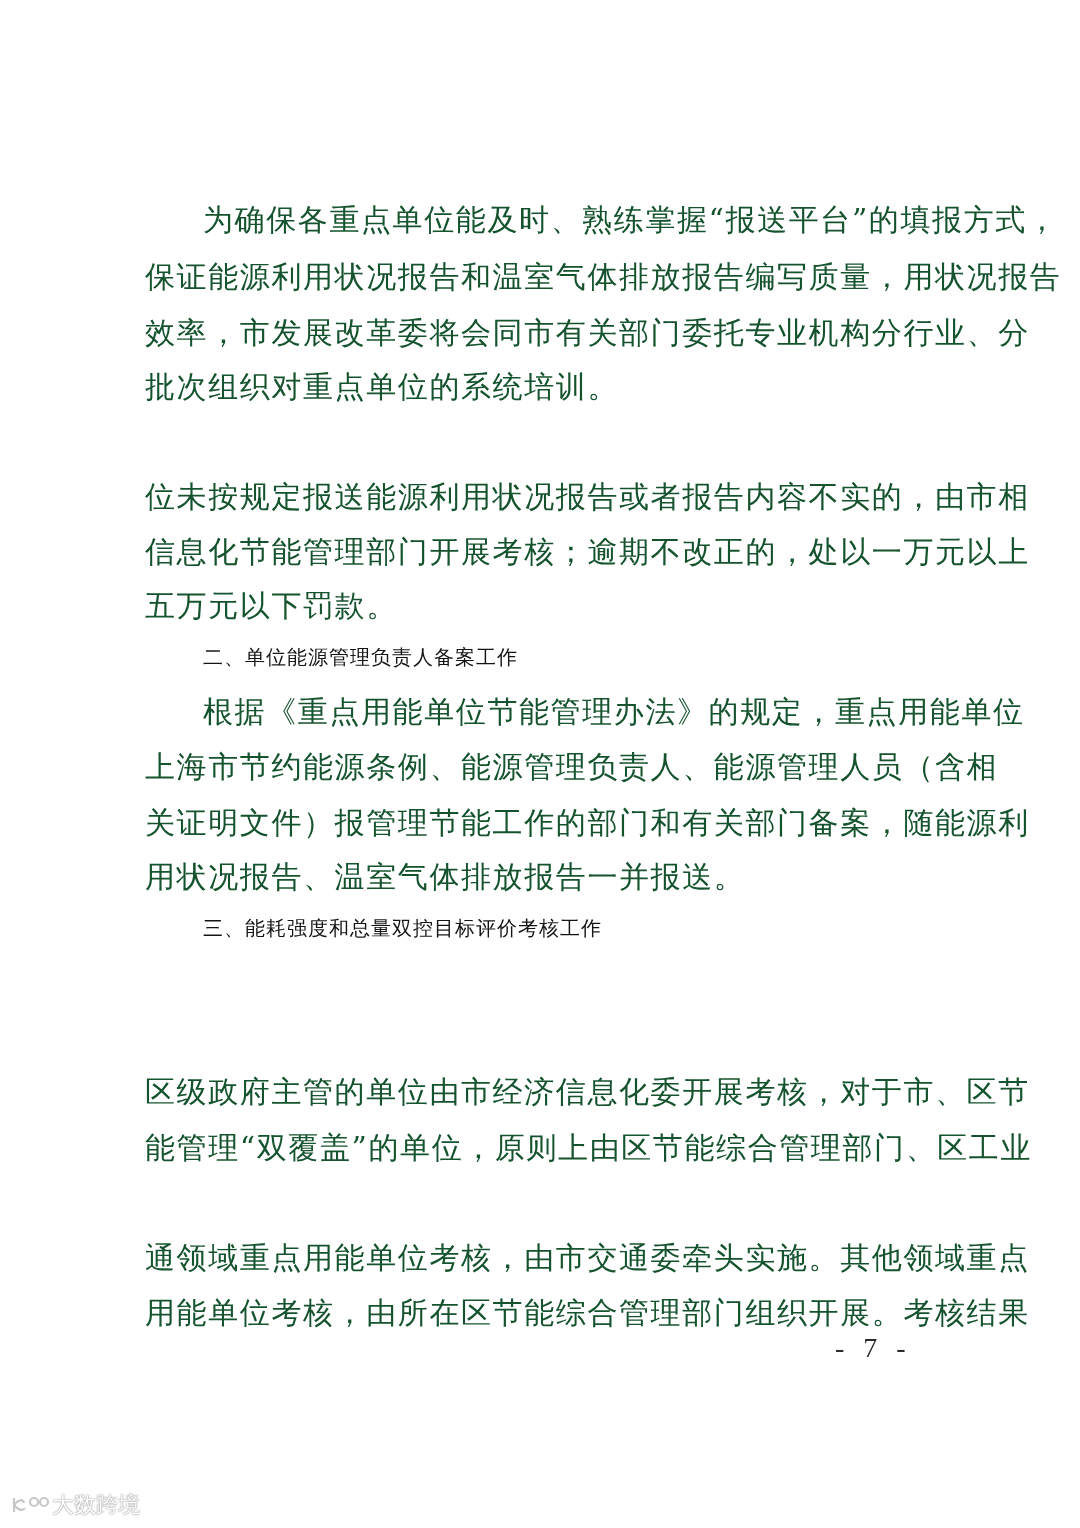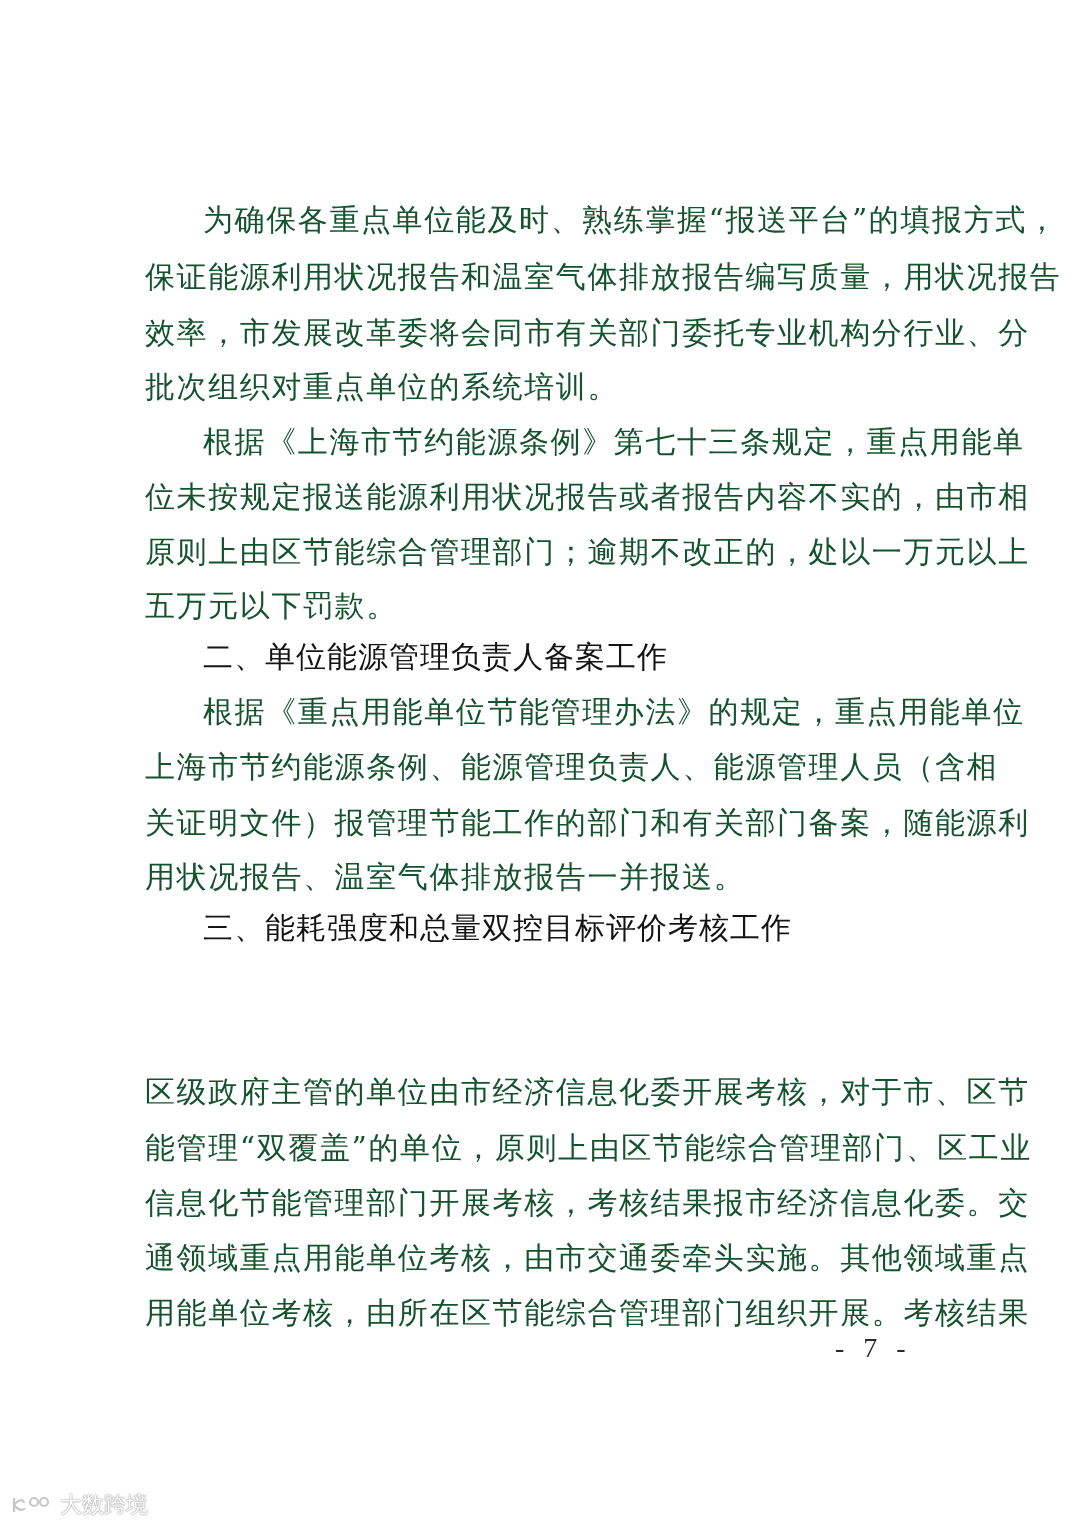"根据《上海市节约能源条例》第七十三条规定，重点用能单" div.line { html: <div>根据《上海市节约能源条例》第七十三条规定，重点用能单</div> -> none }
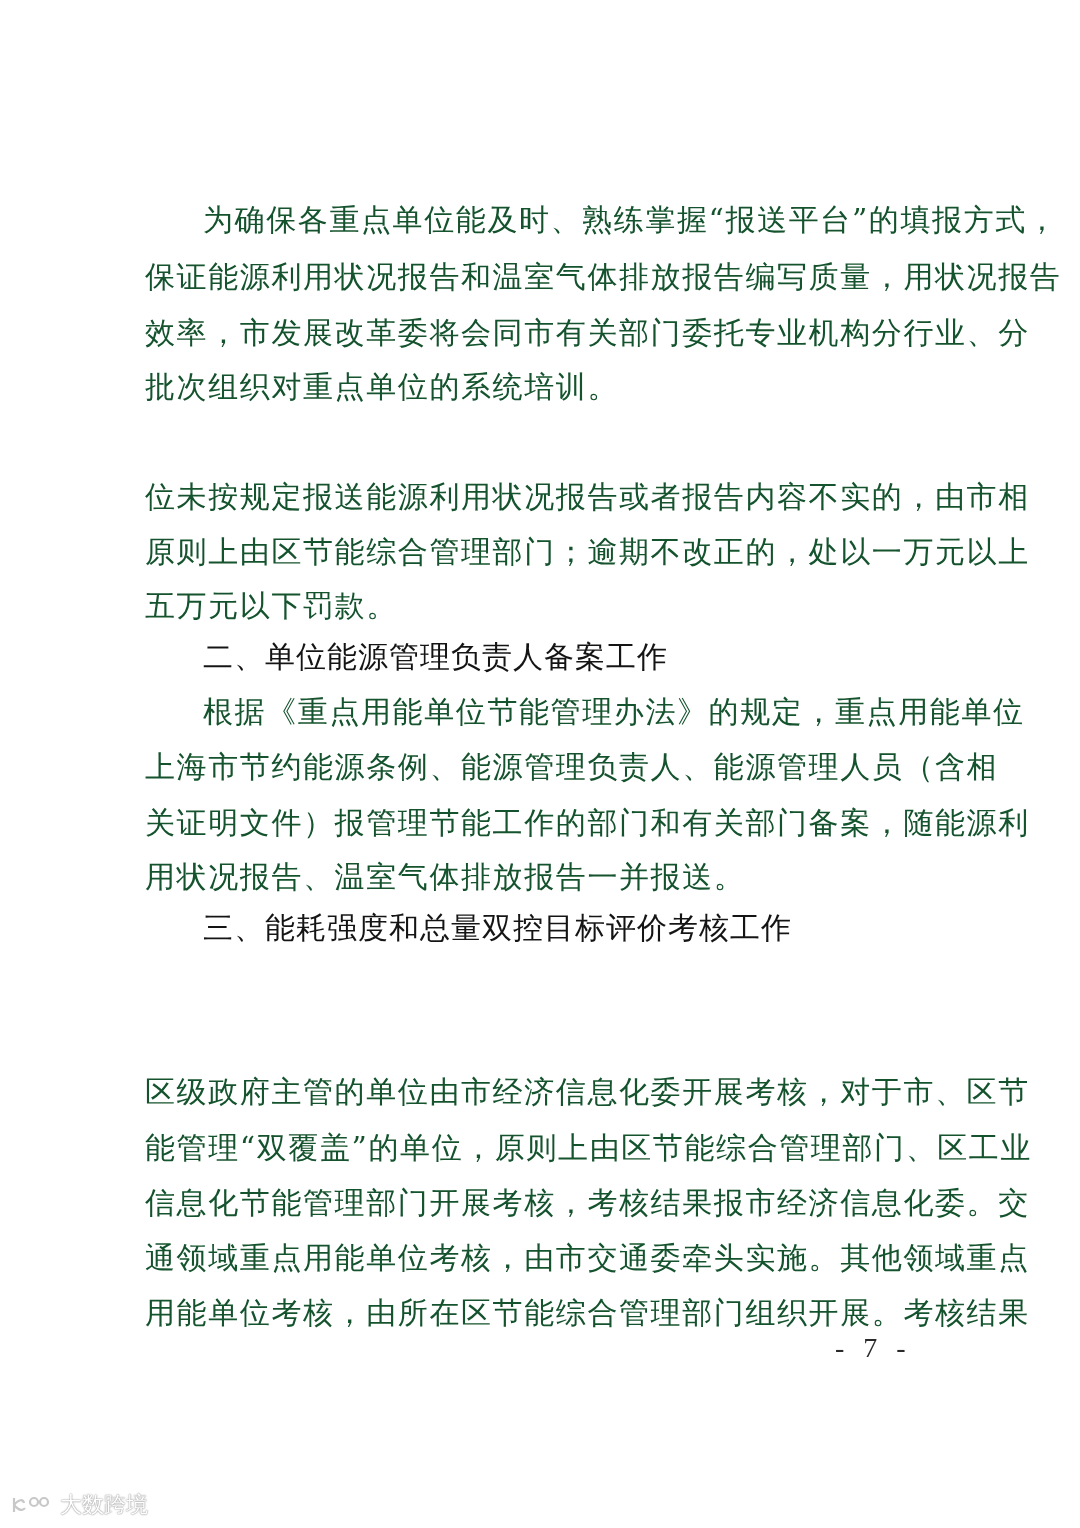"原则上由区节能综合管理部门；逾期不改正的，处以一万元以上" div.line { text: 原则上由区节能综合管理部门 -> 信息化节能管理部门开展考核 }
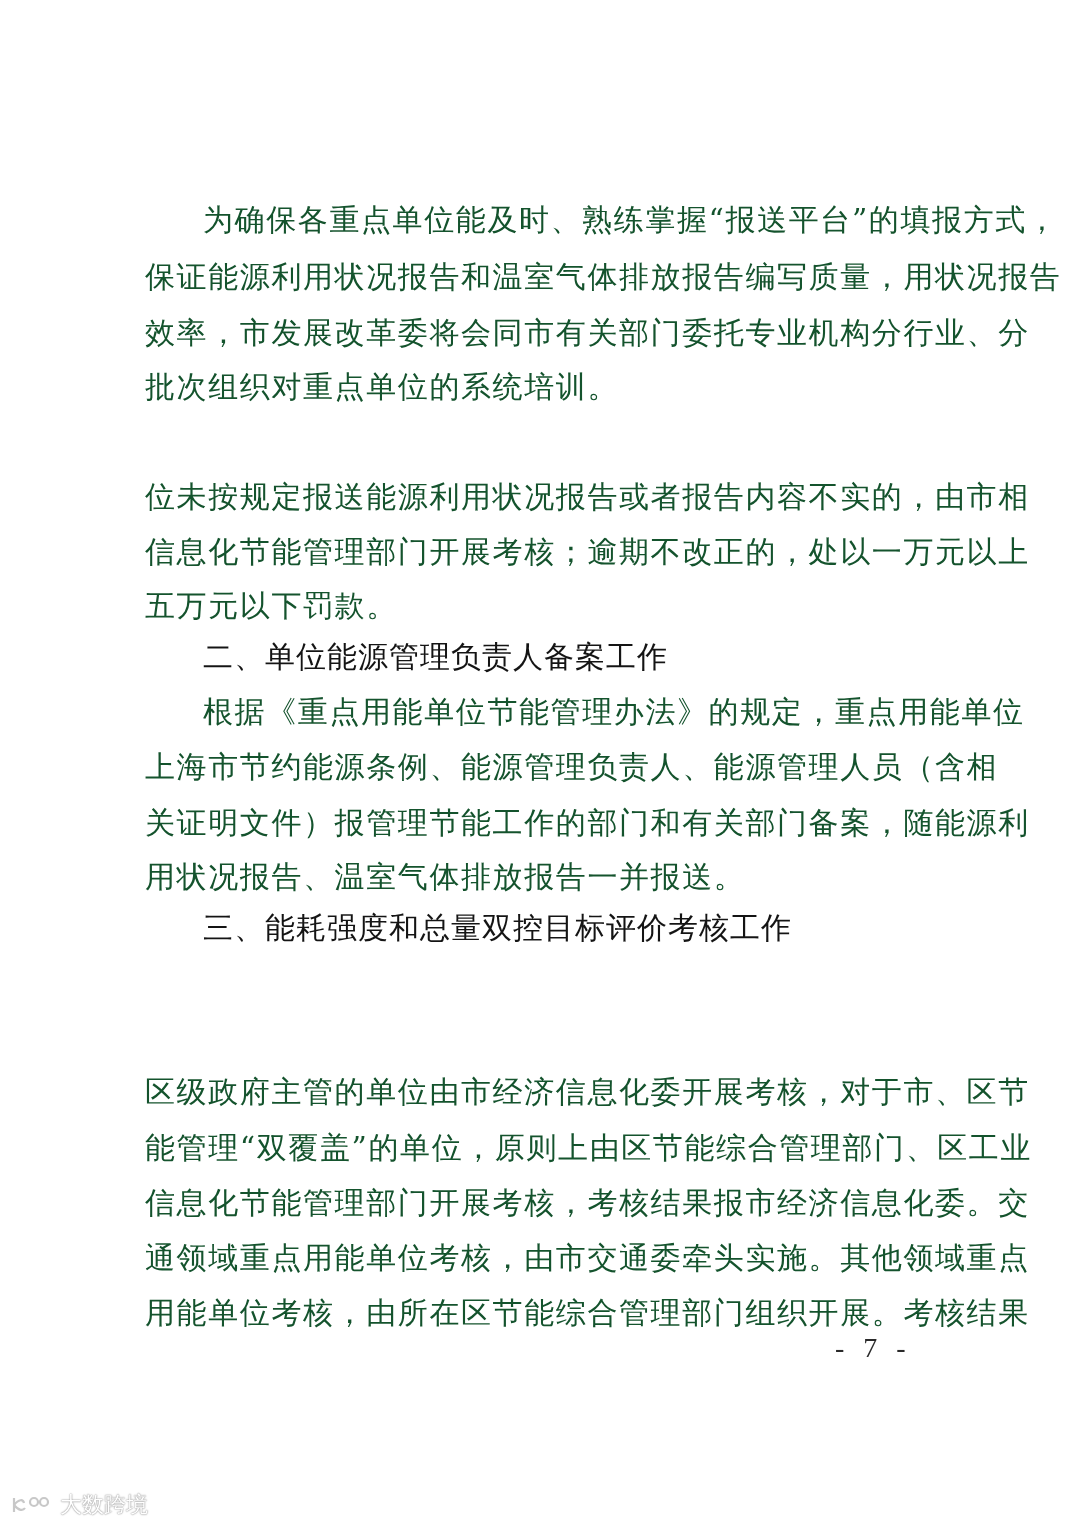"二、单位能源管理负责人备案工作" .heading { font-size: 30px -> 20px }
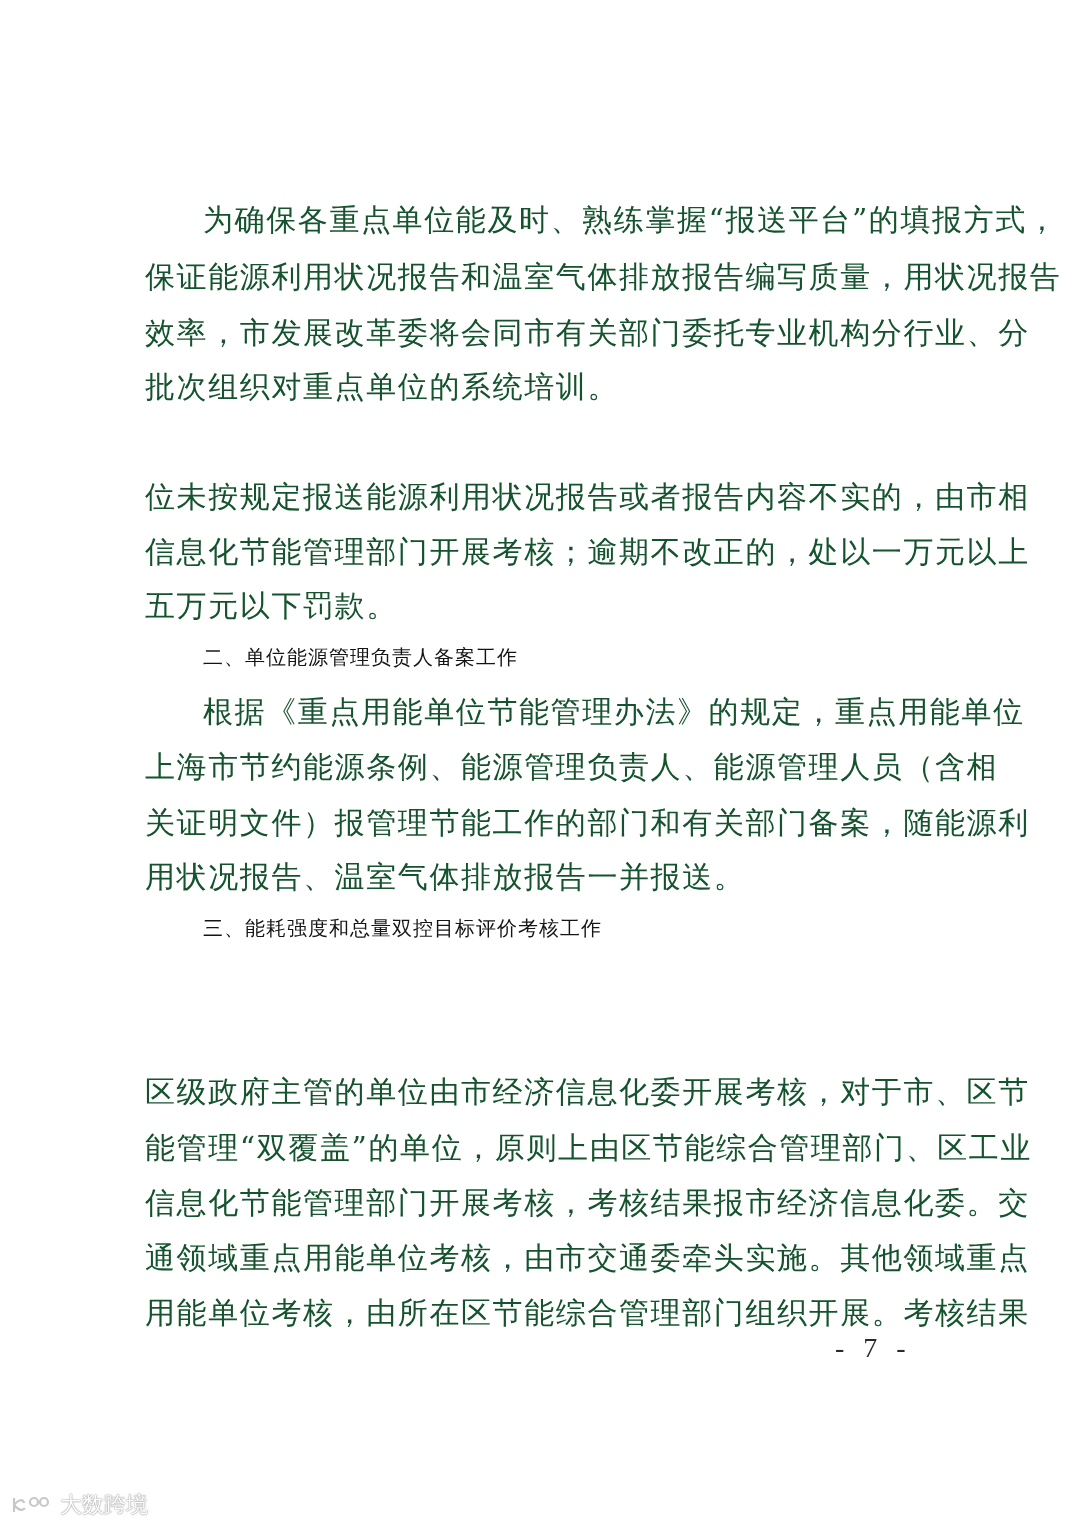"信息化节能管理部门开展考核，考核结果报市经济信息化委。交" div.line { html: <div>信息化节能管理部门开展考核，考核结果报市经济信息化委。交</div> -> none }
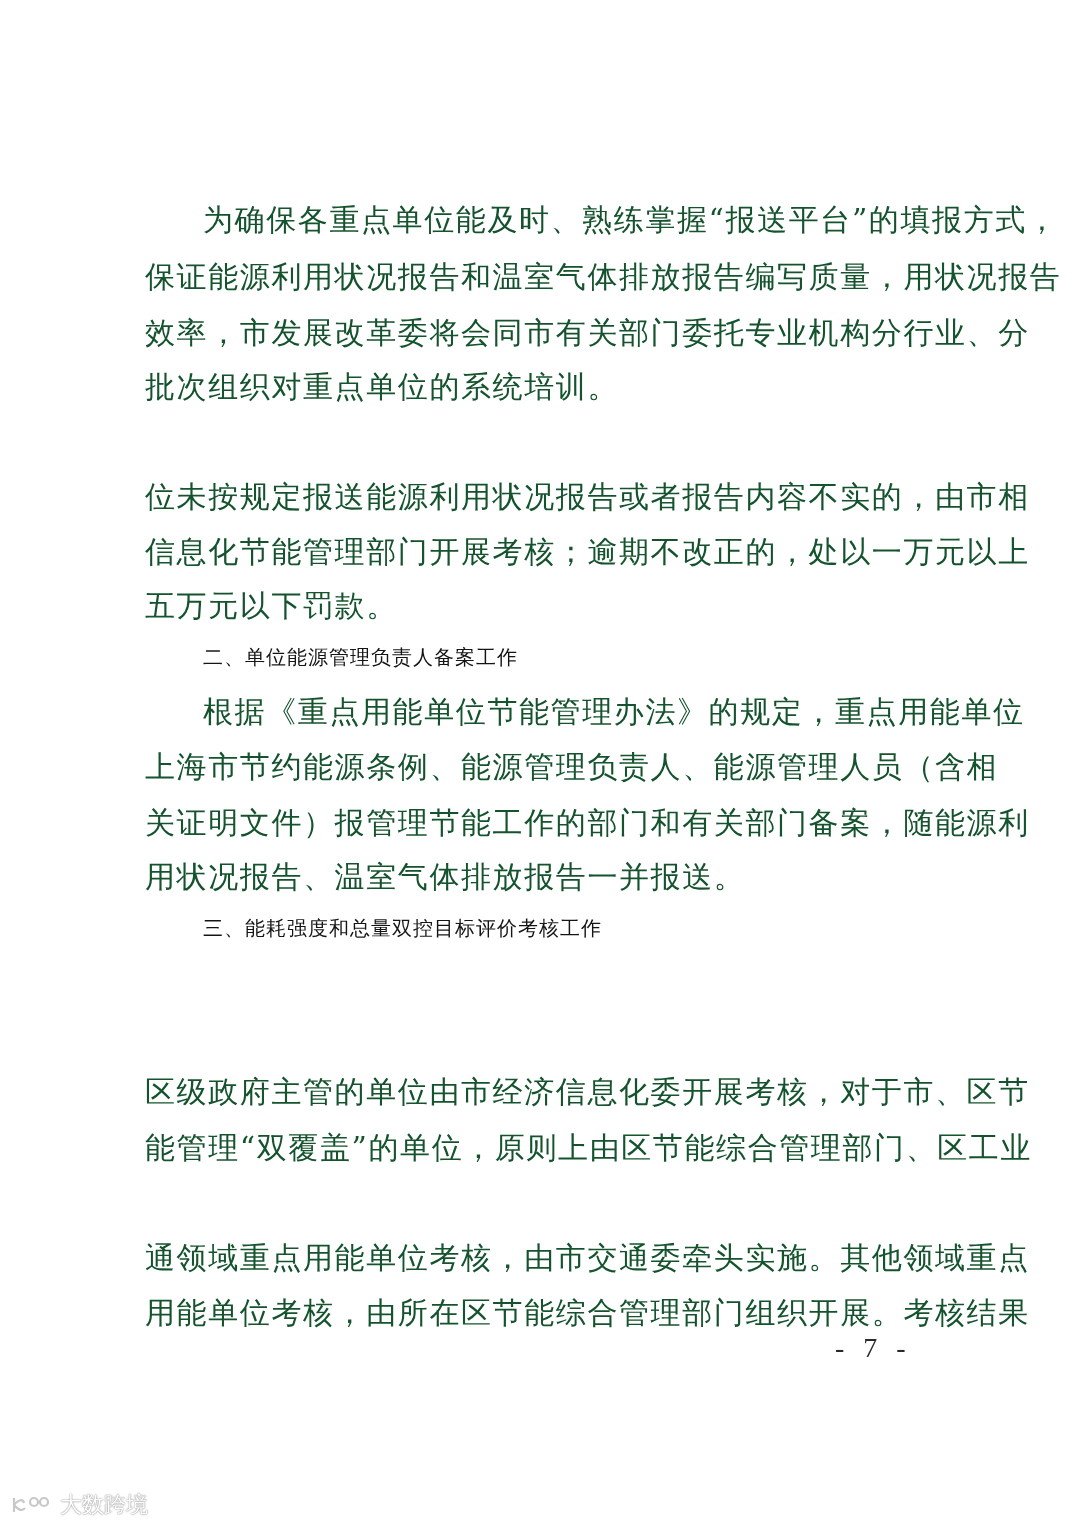"大数跨境" .watermark { gap: 8px -> none }
